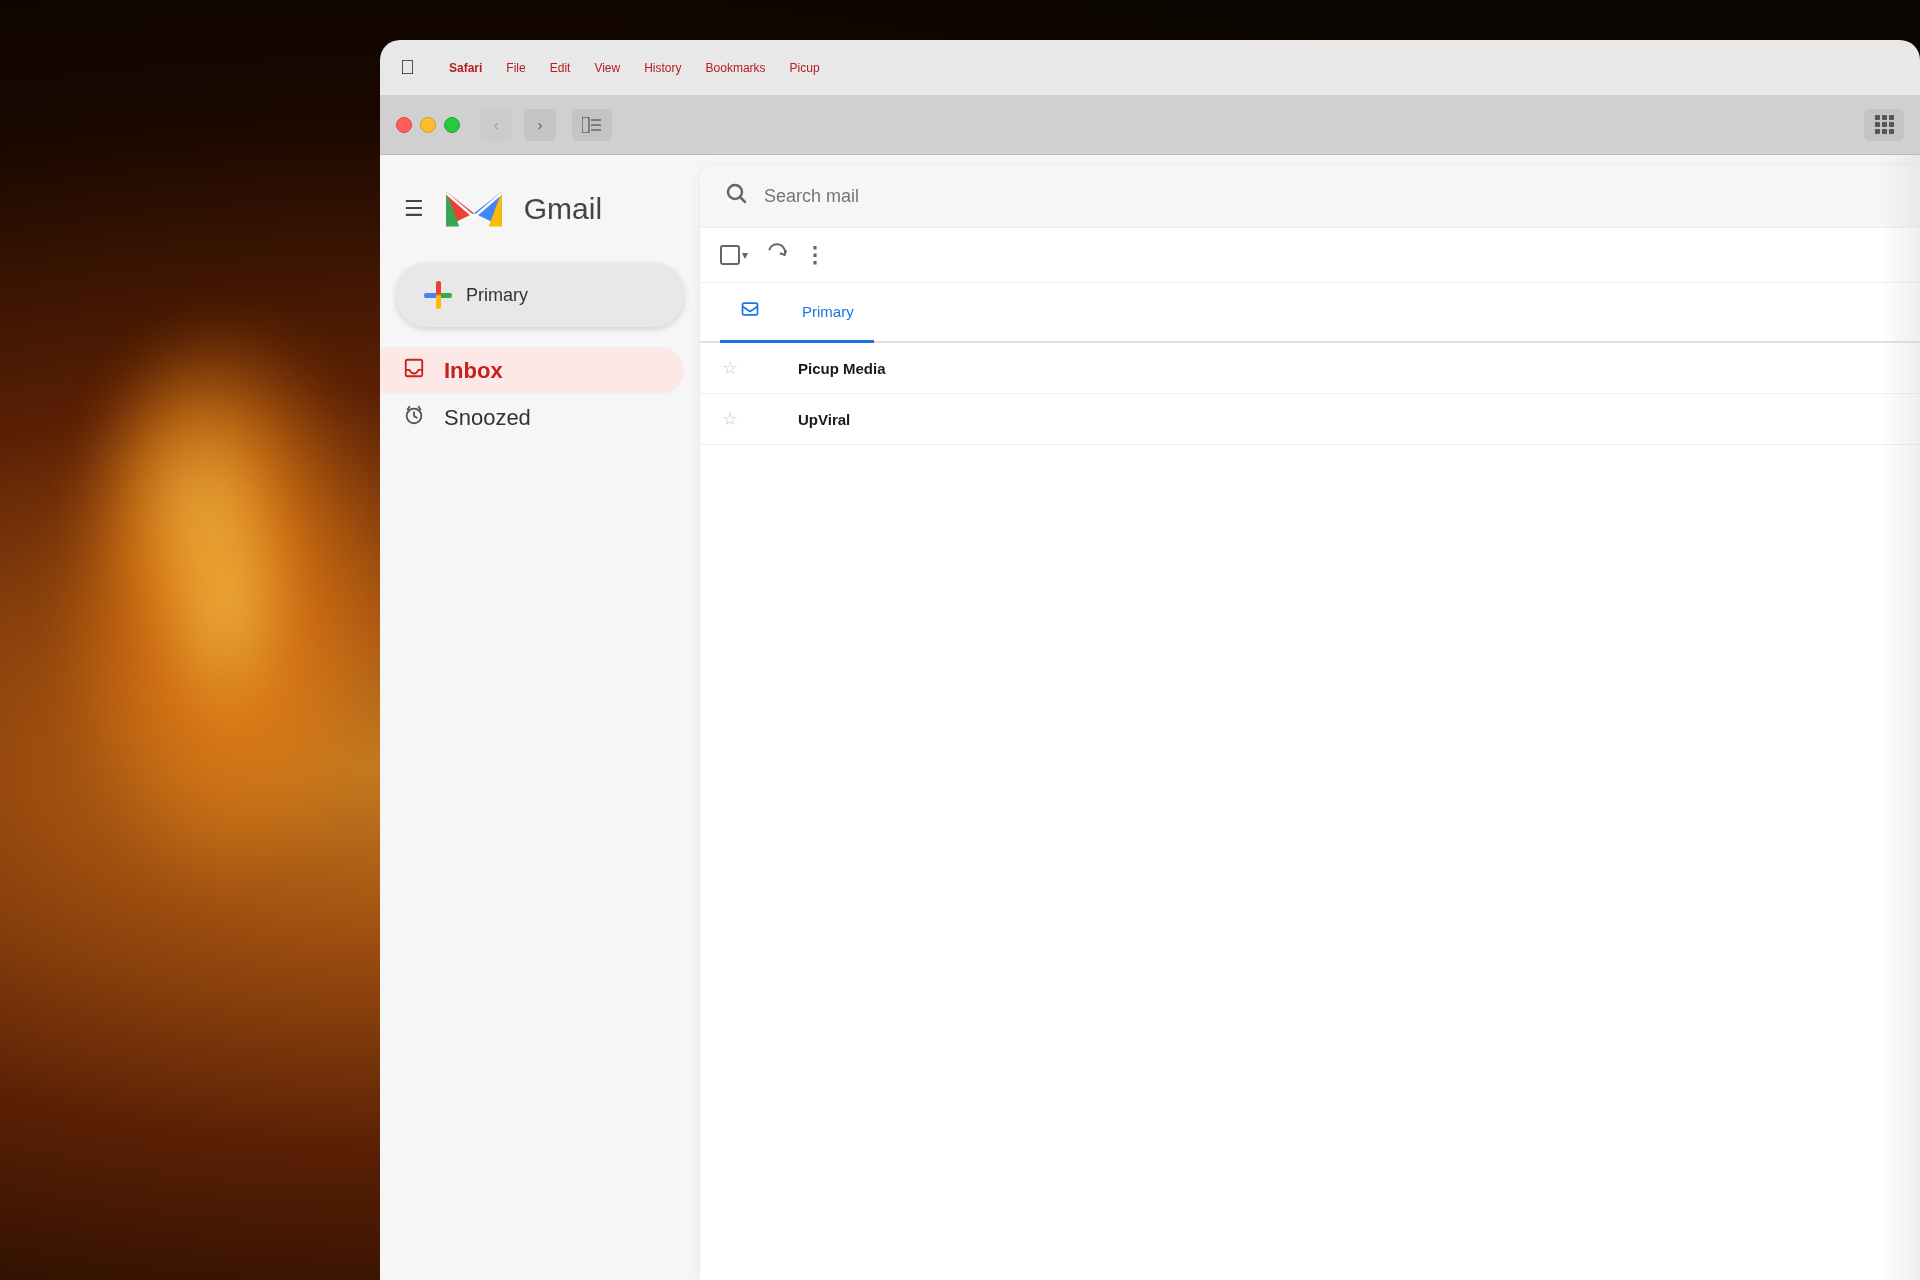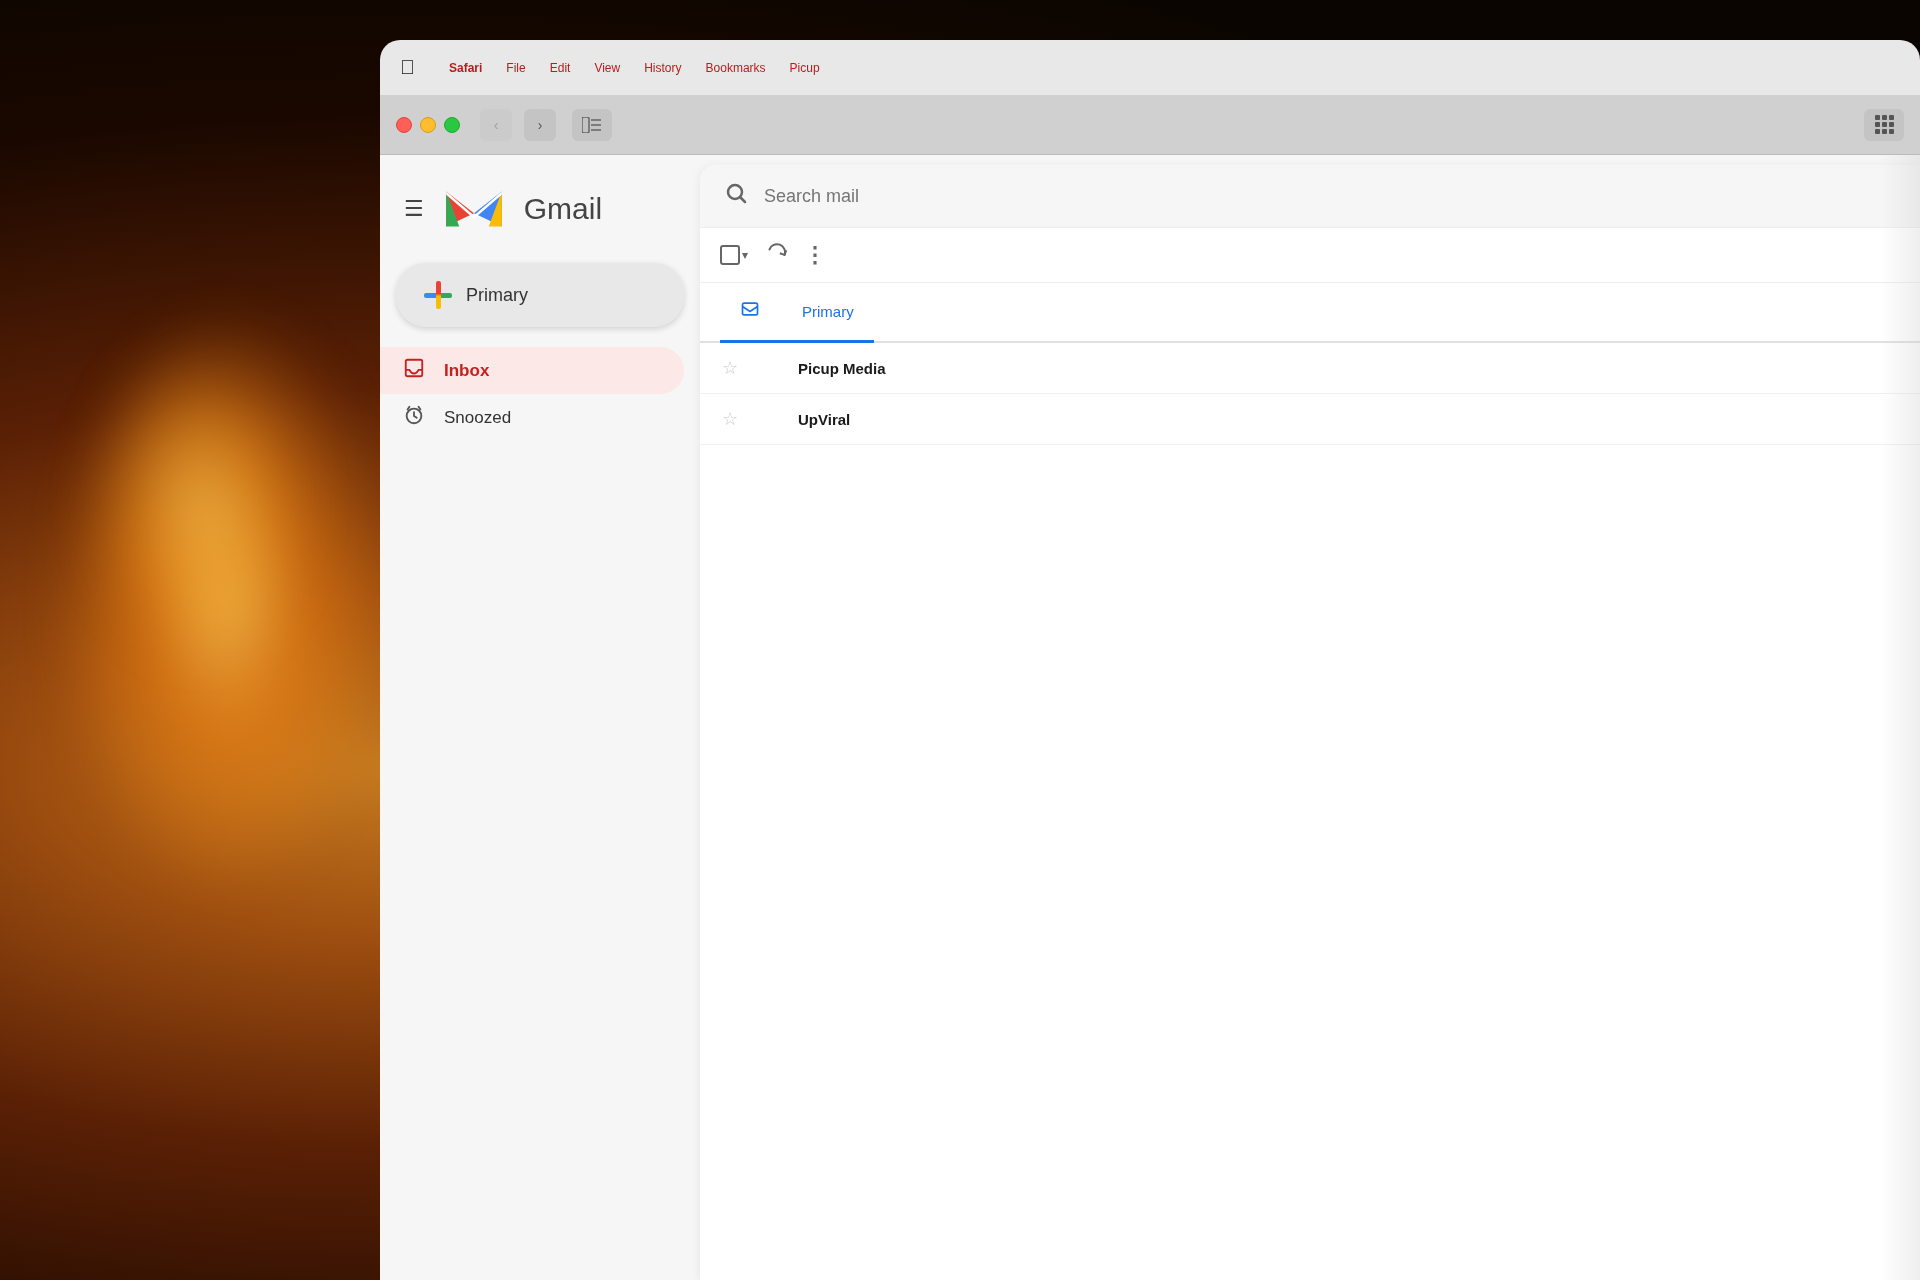"Inbox" .nav-item { font-size: 17px -> 22px }
